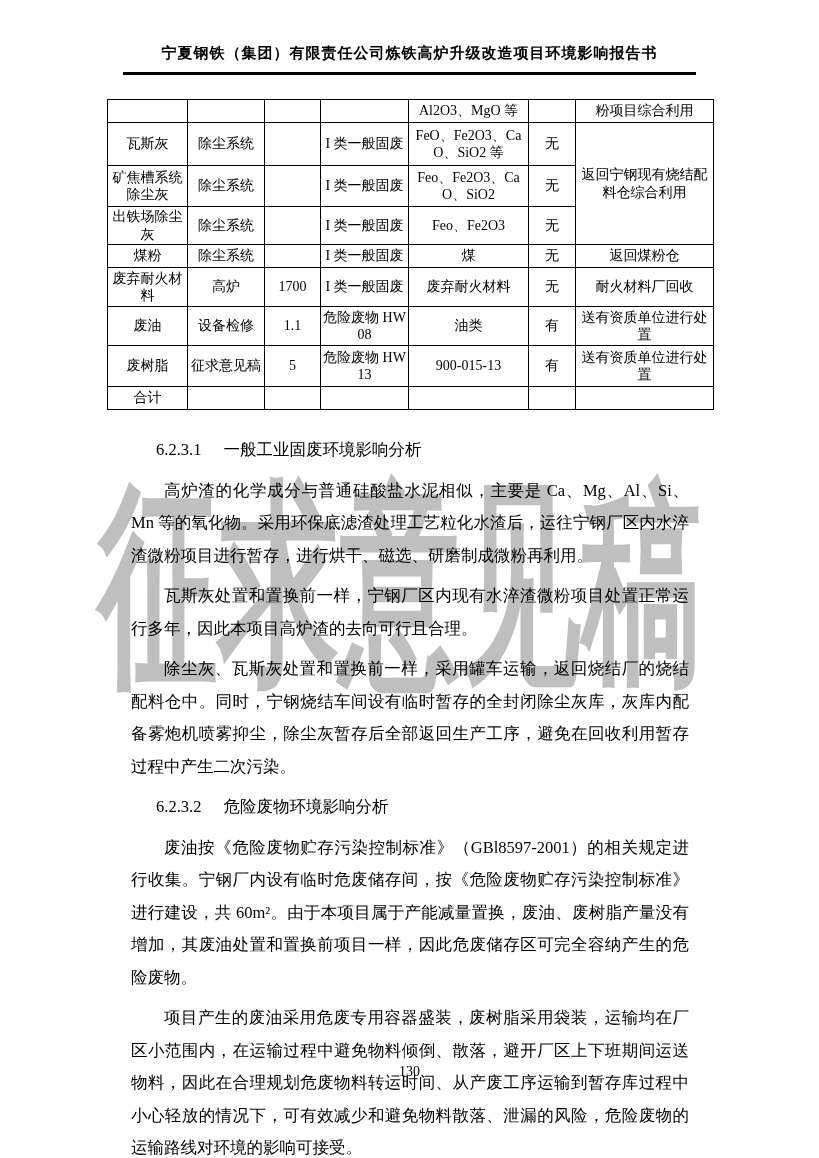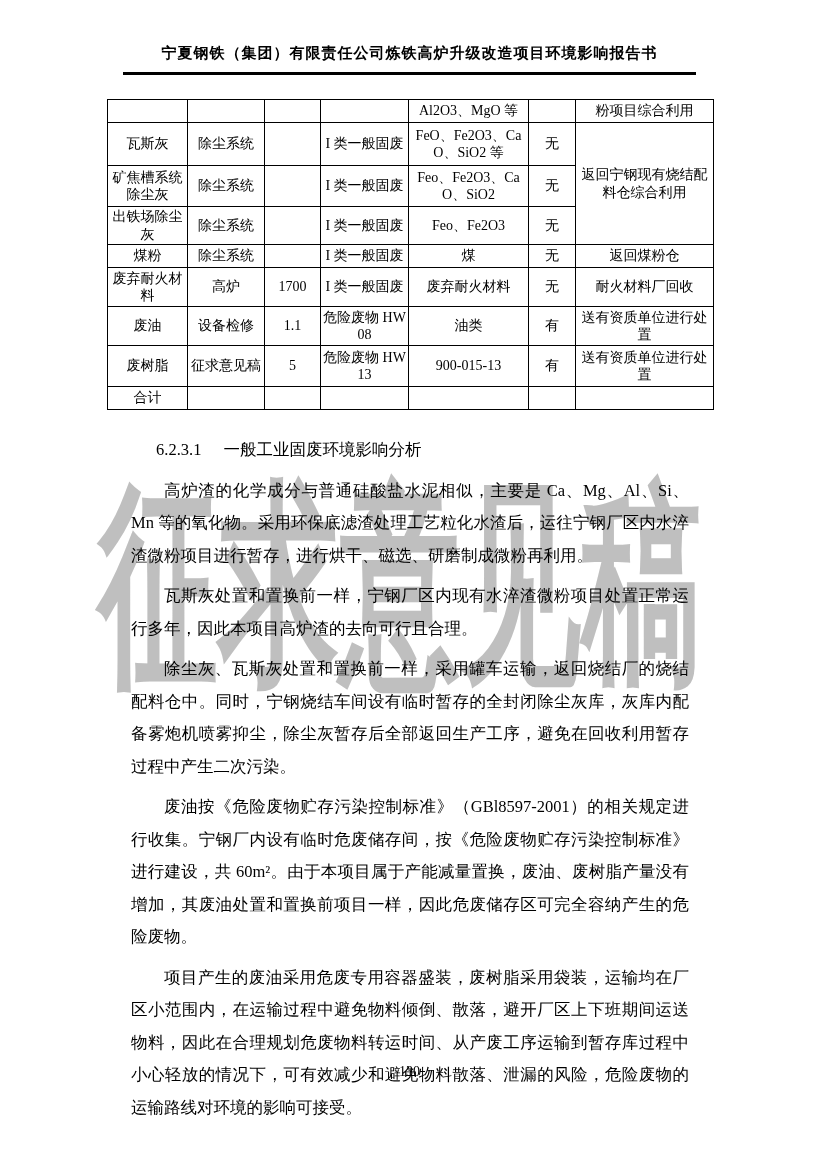"6.2.3.2 危险废物环境影响分析" div.sec-heading { html: none -> <div> <span>6.2.3.2</span><span>危险废物环境影响分析</span> </div> }
